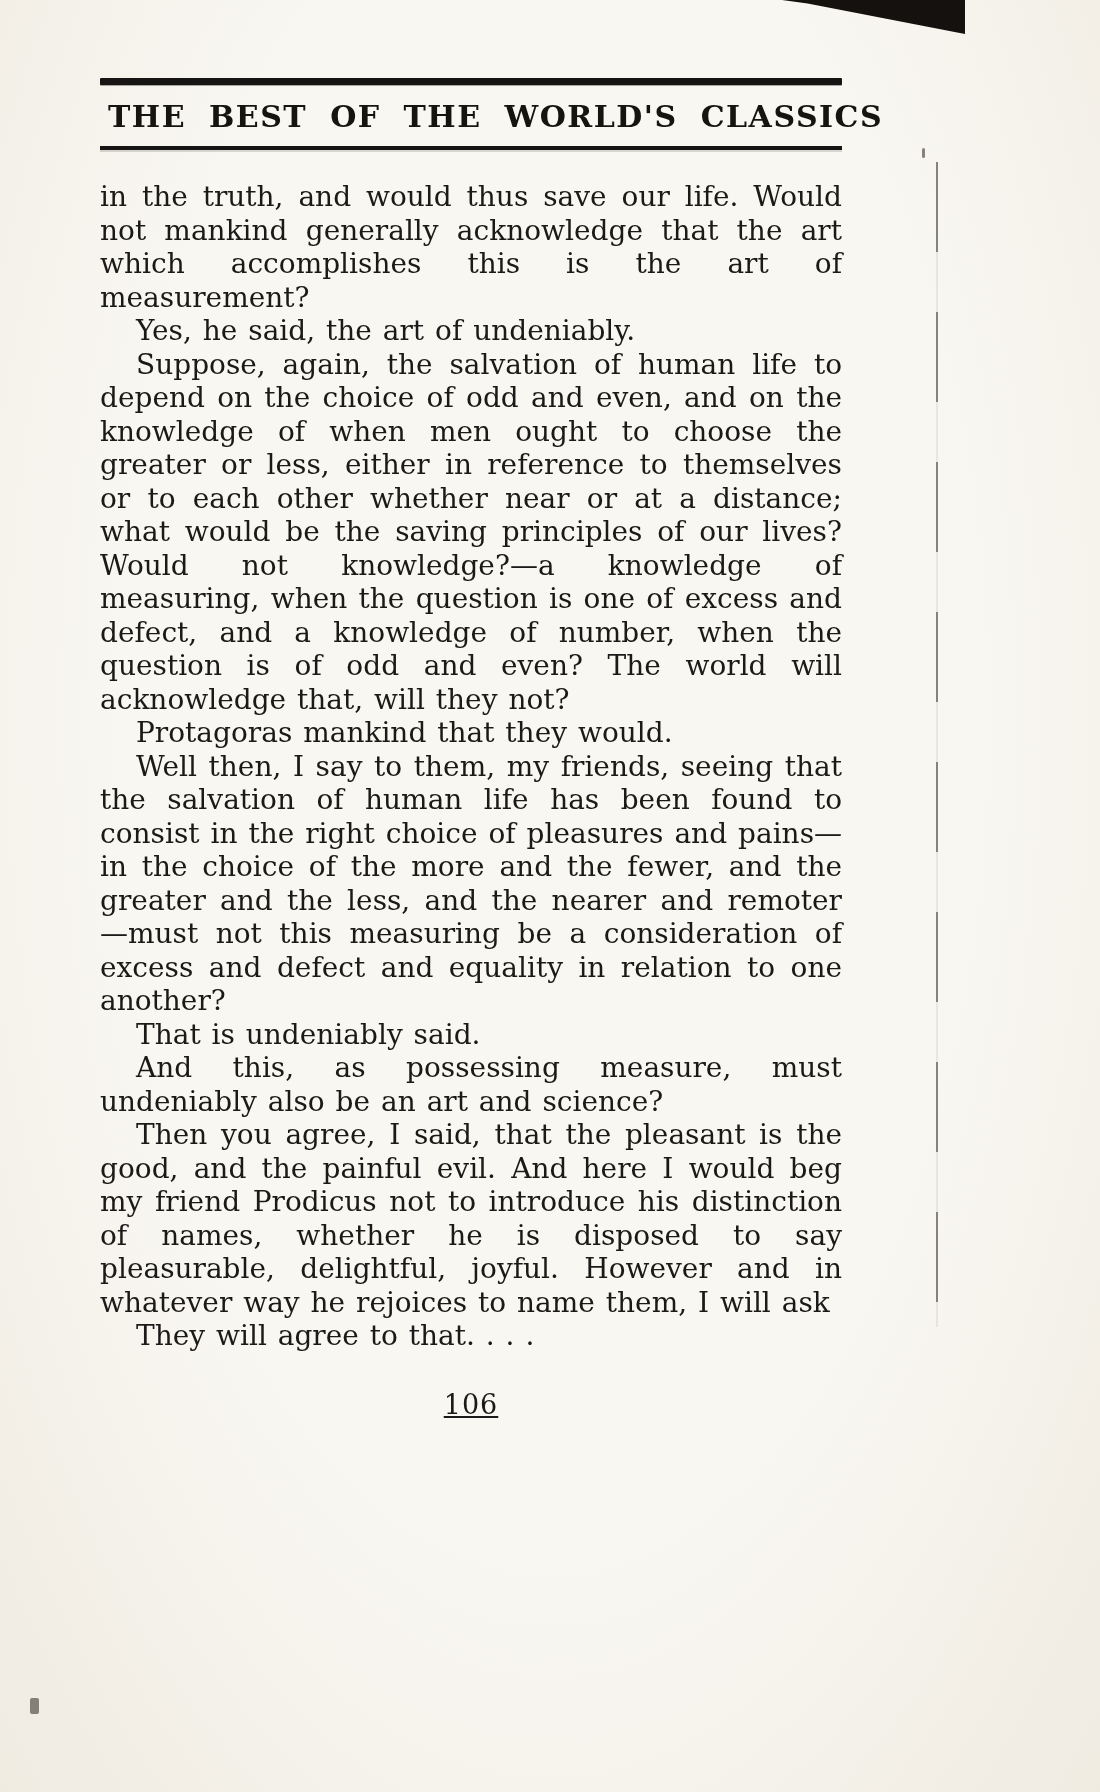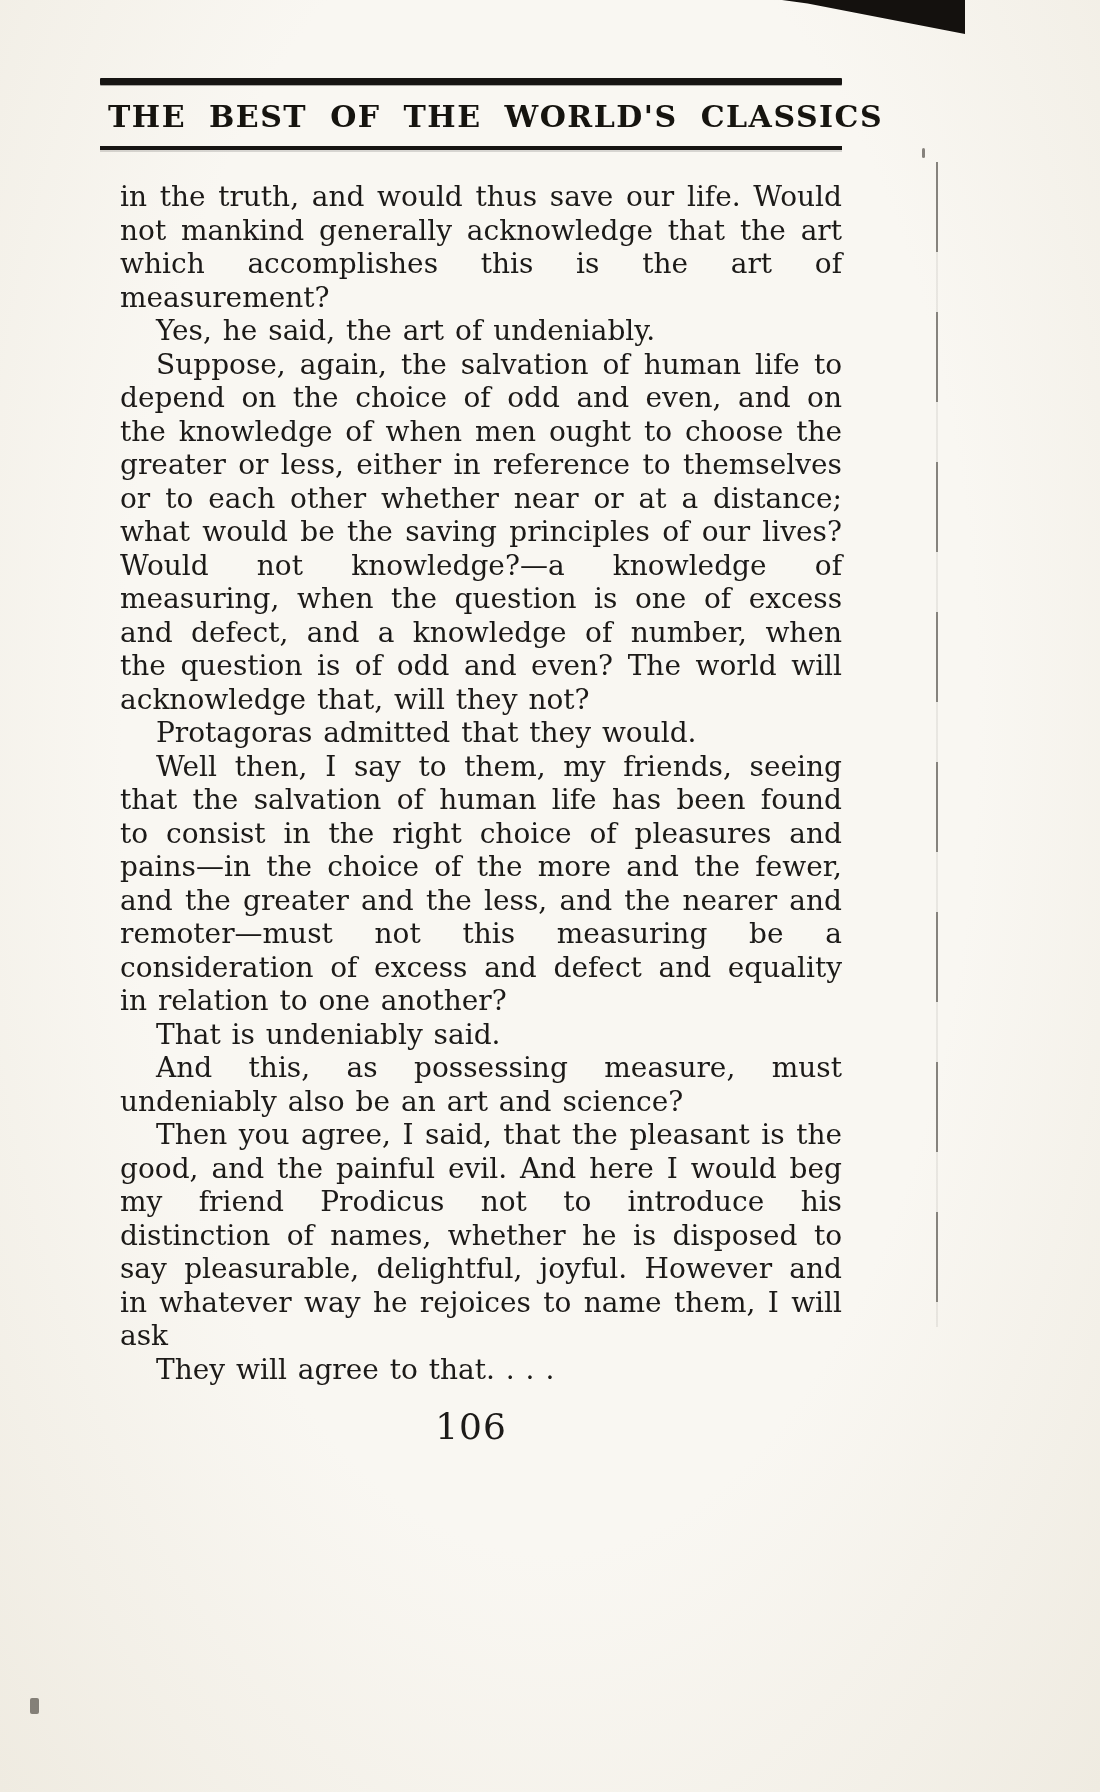"in the truth, and would" .body-text { margin-left: 20px -> none }
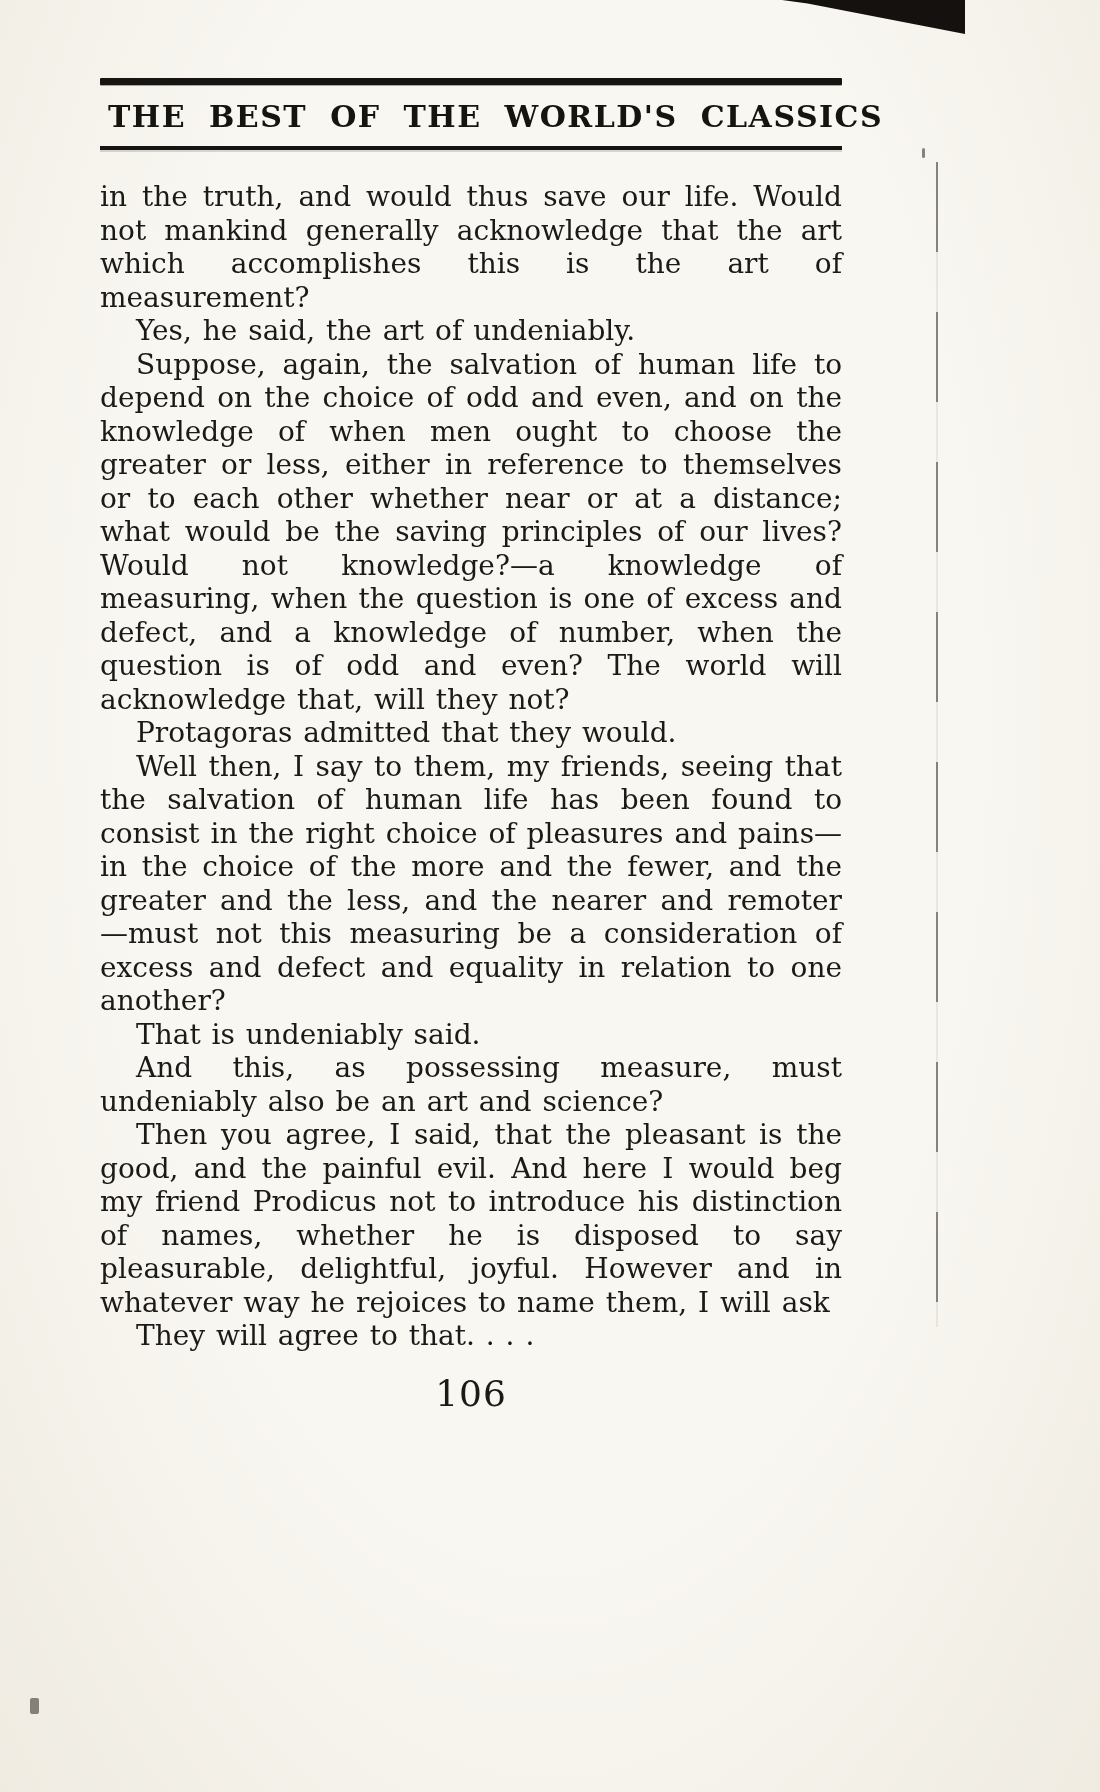"Protagoras admitted that they would." p.para { text: admitted -> mankind }
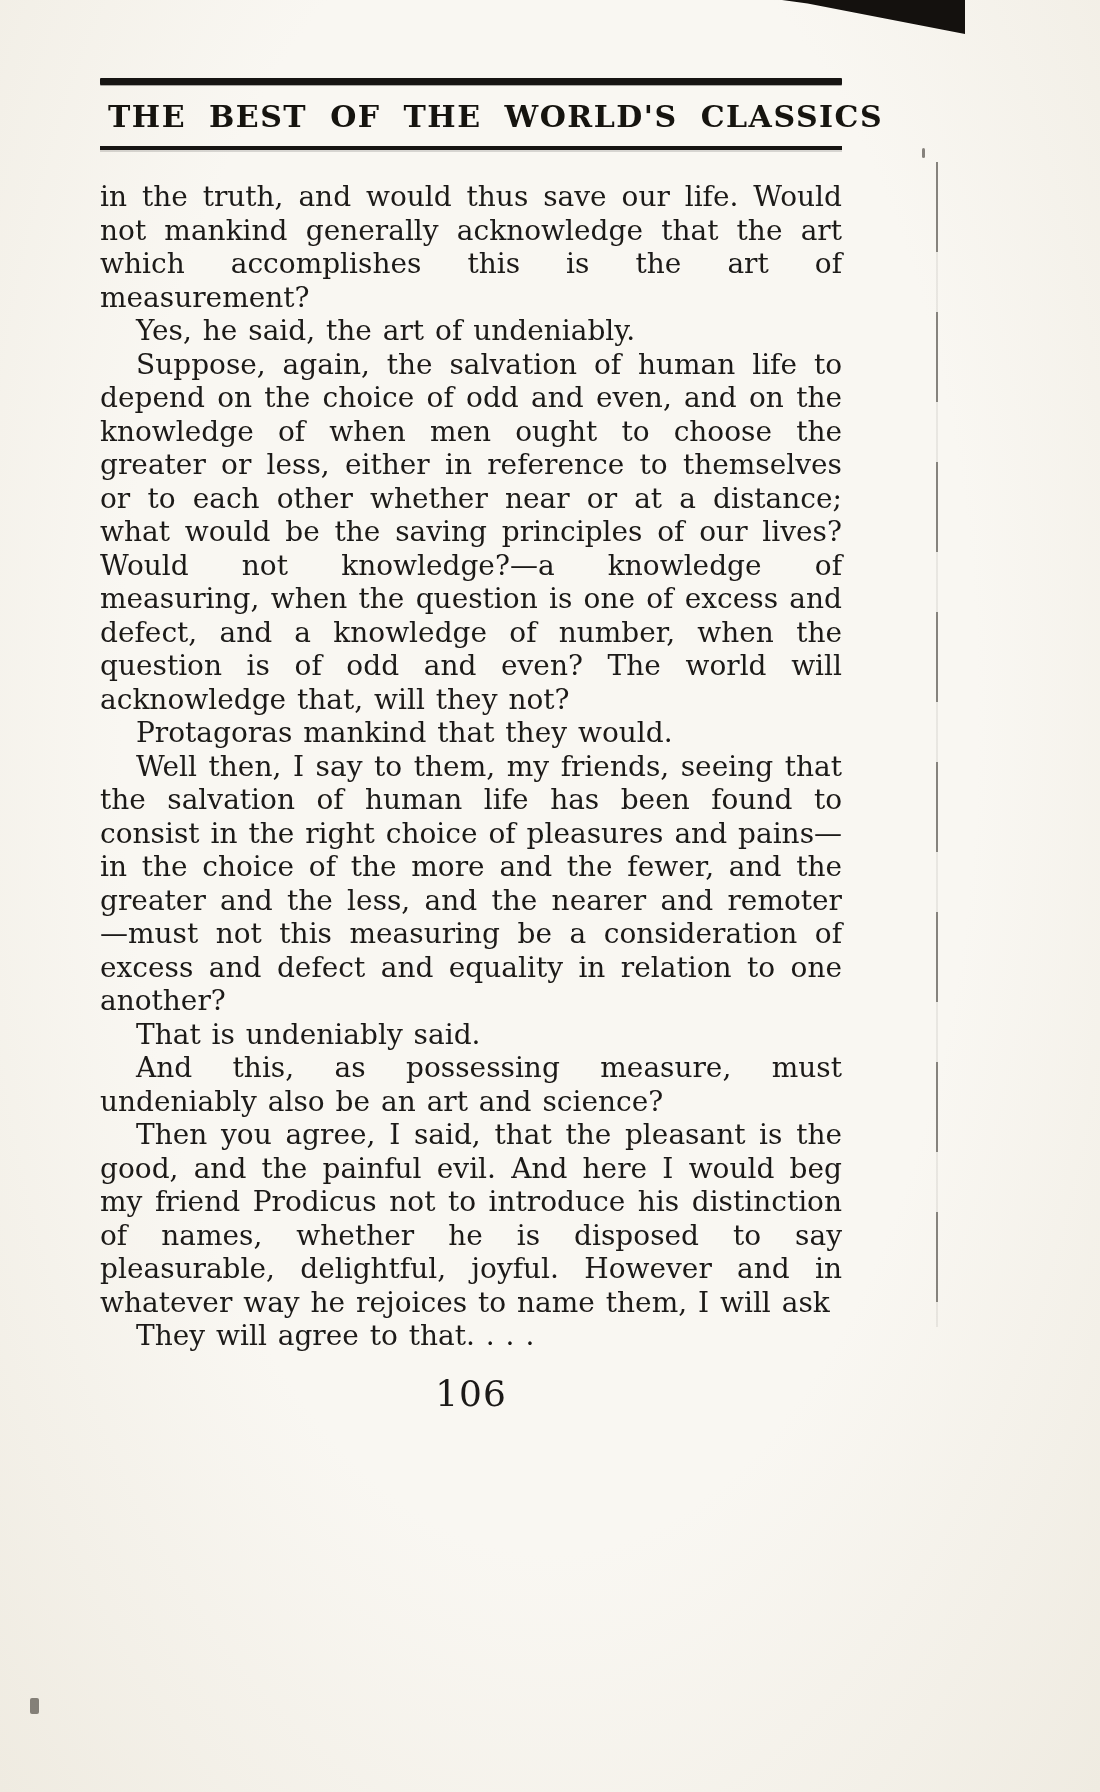"106" .page-number { font-size: 36px -> 27px; margin-top: 20px -> 36px; text-decoration: none -> underline }
